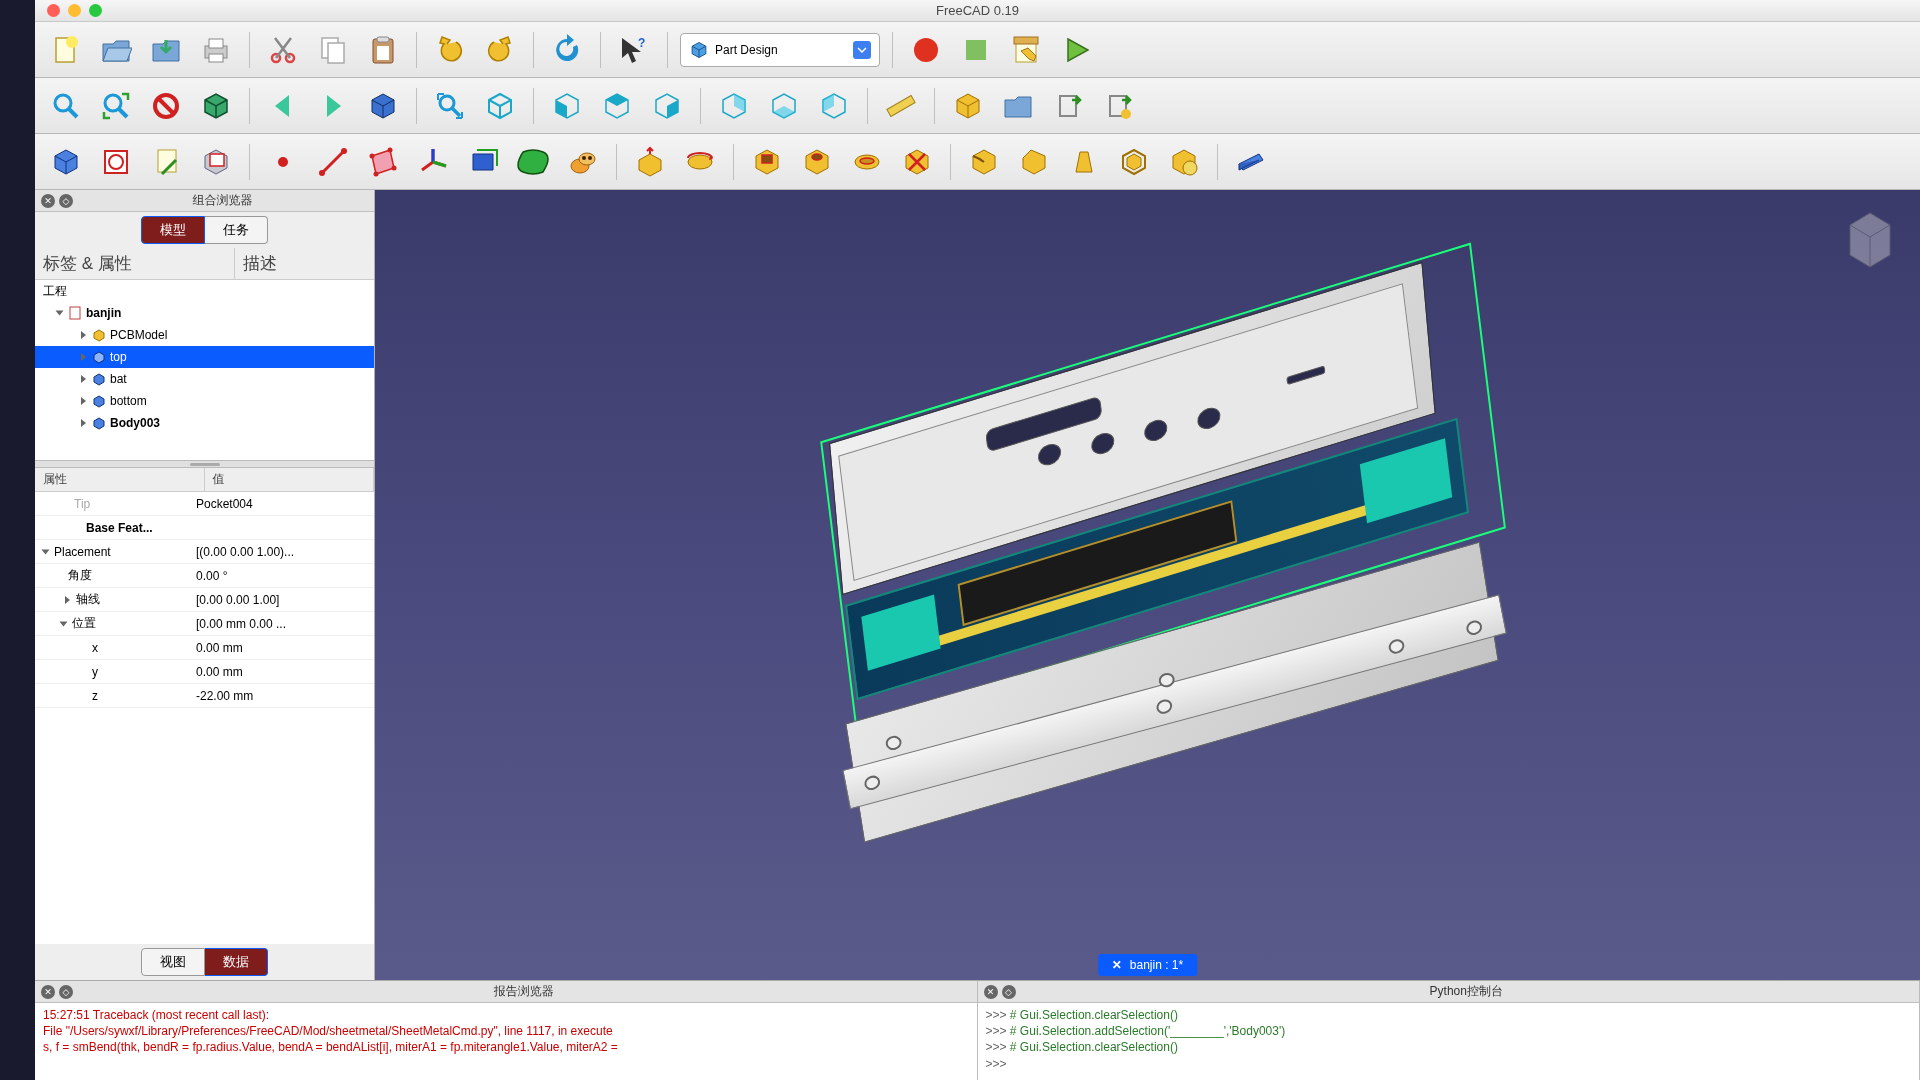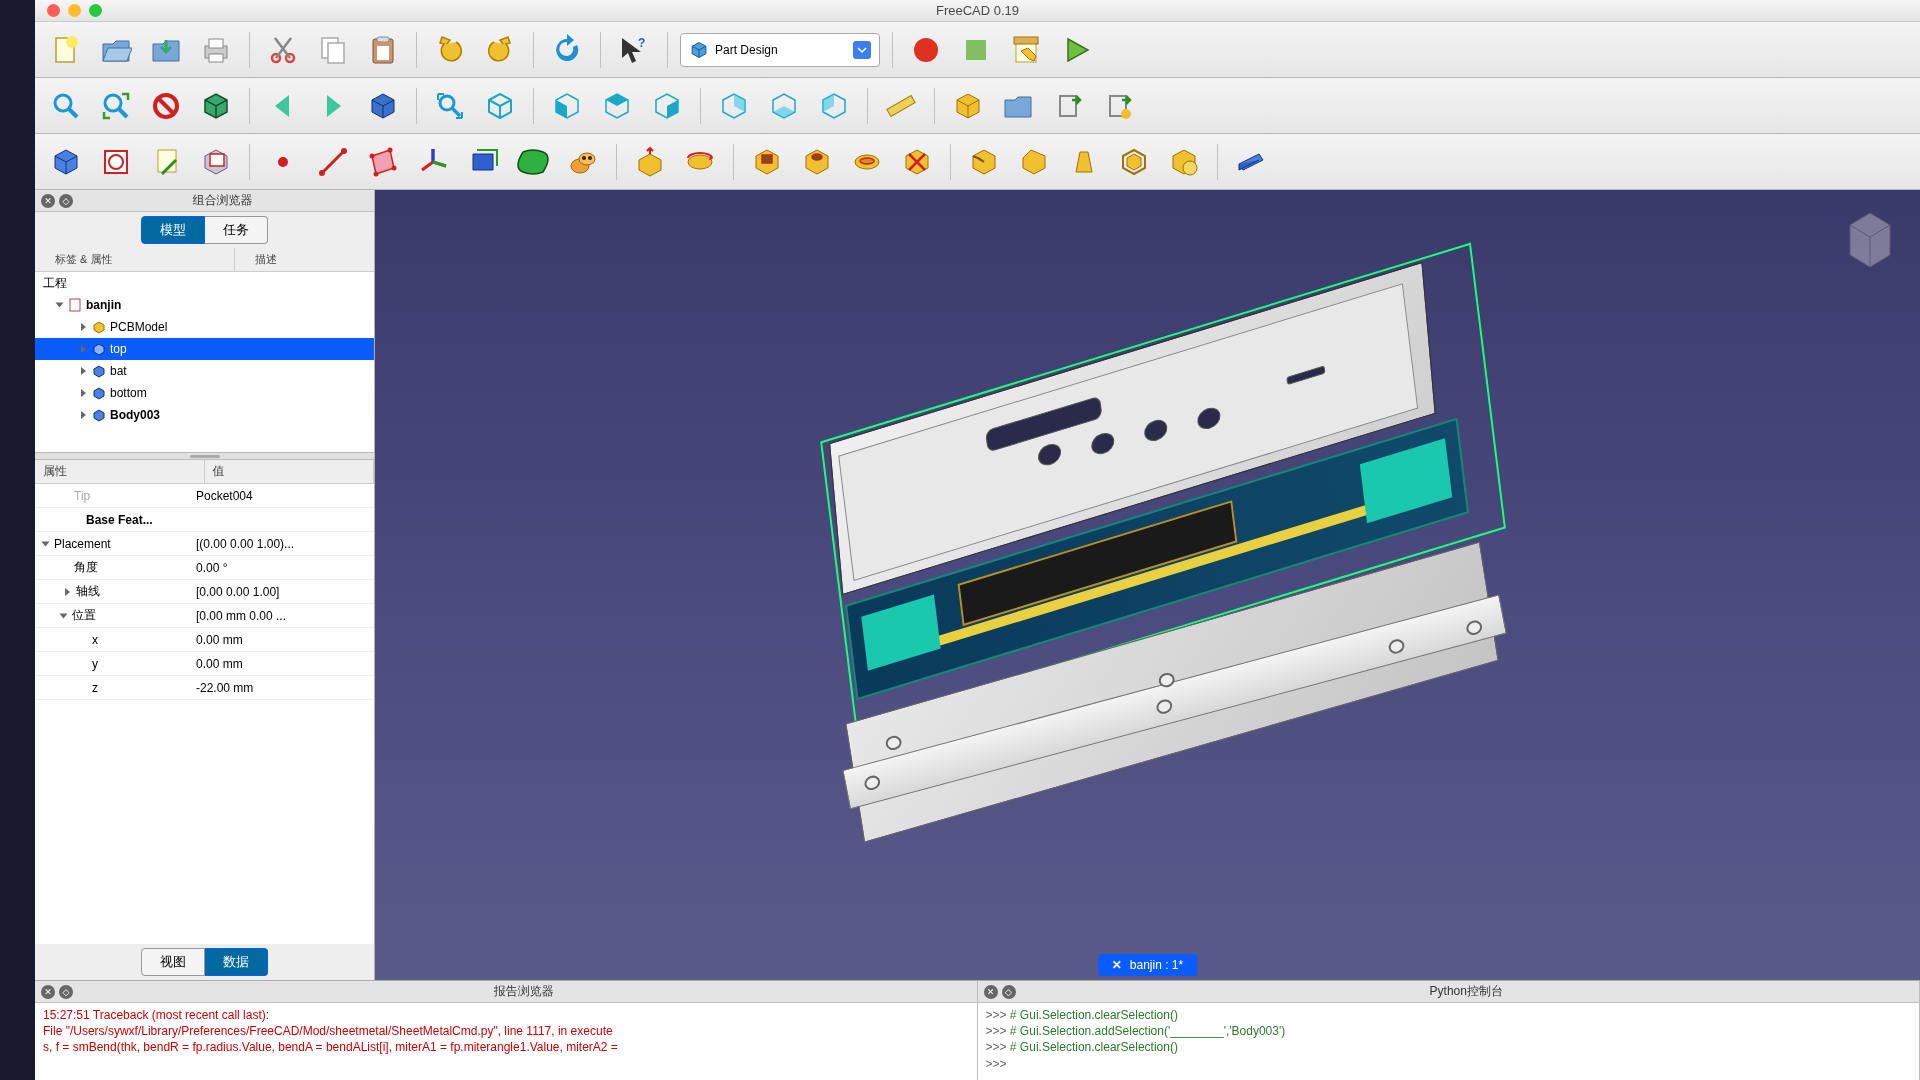"模型" .tab.active { background: #0369a1 -> #7f1d1d }
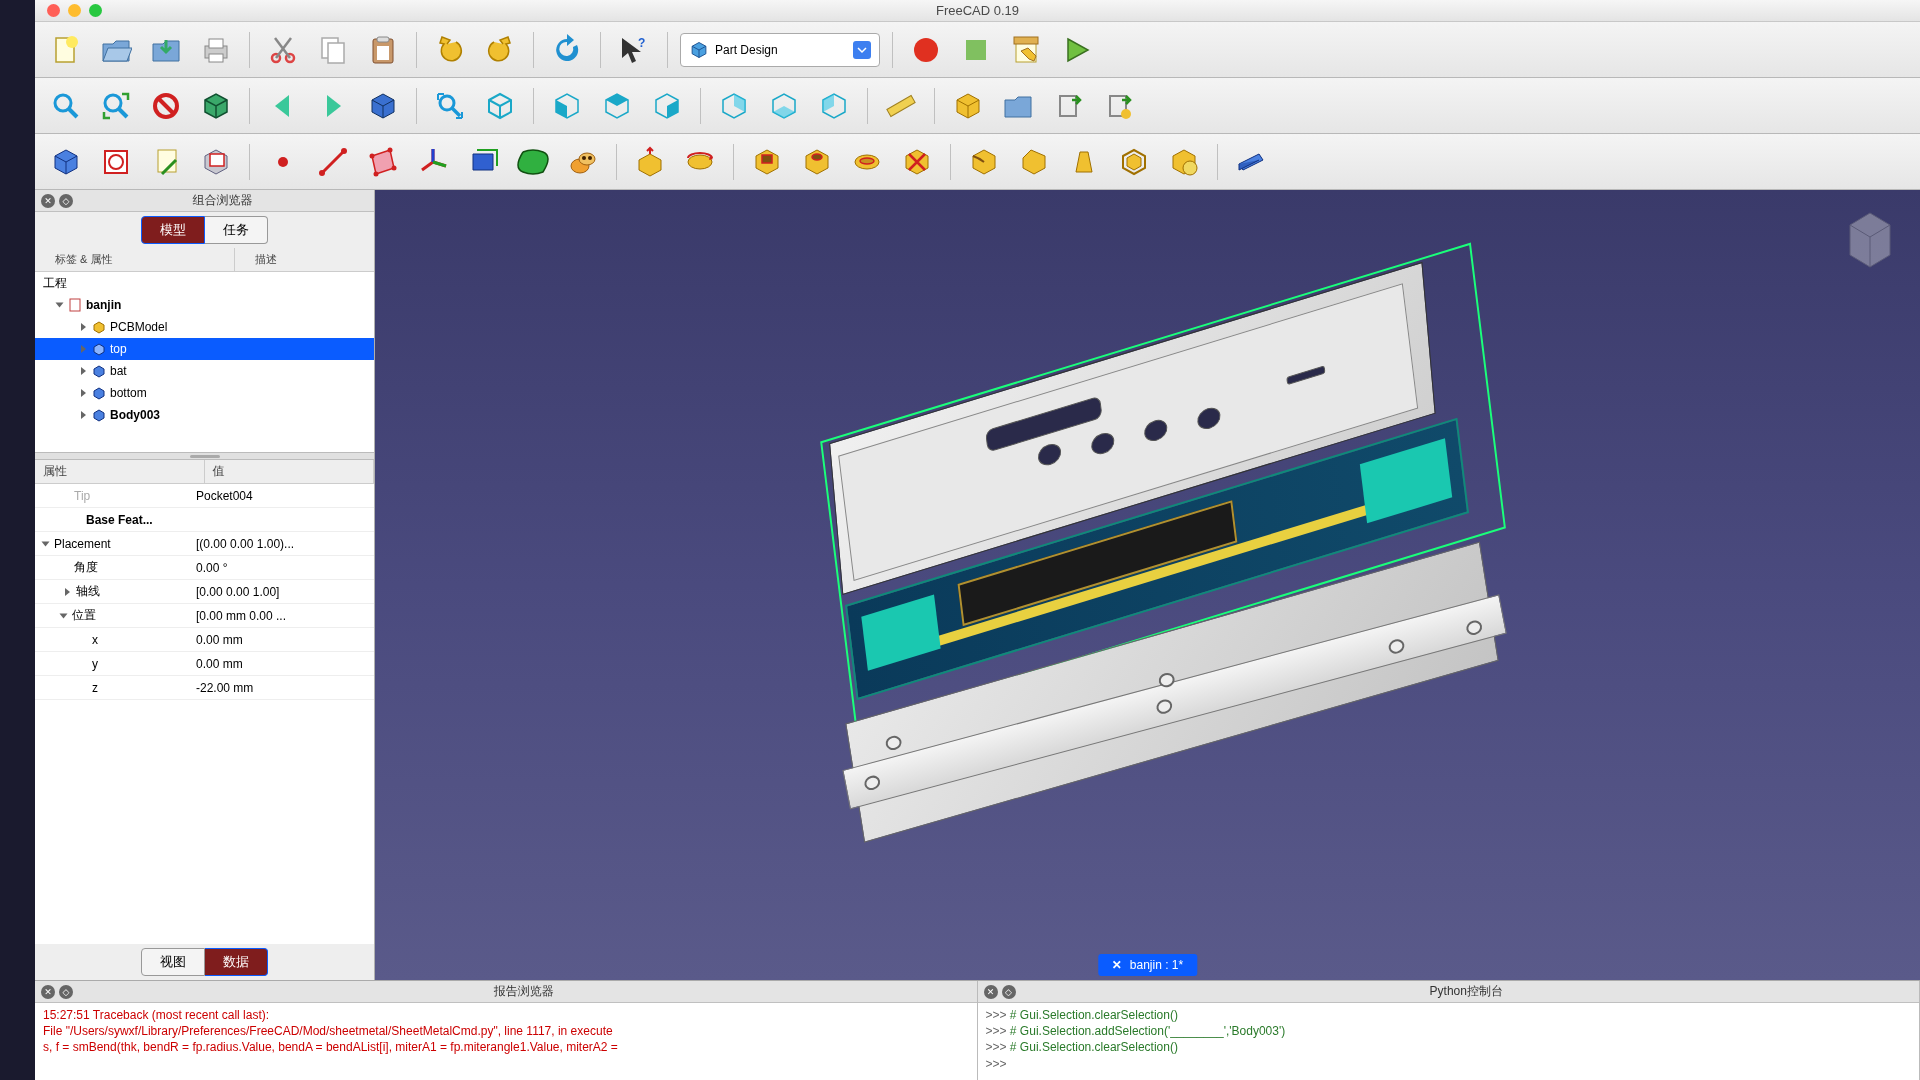"标签 & 属性" .tree-hdr div { font-size: 11px -> 17px; padding: 4px 20px -> 4px 8px }
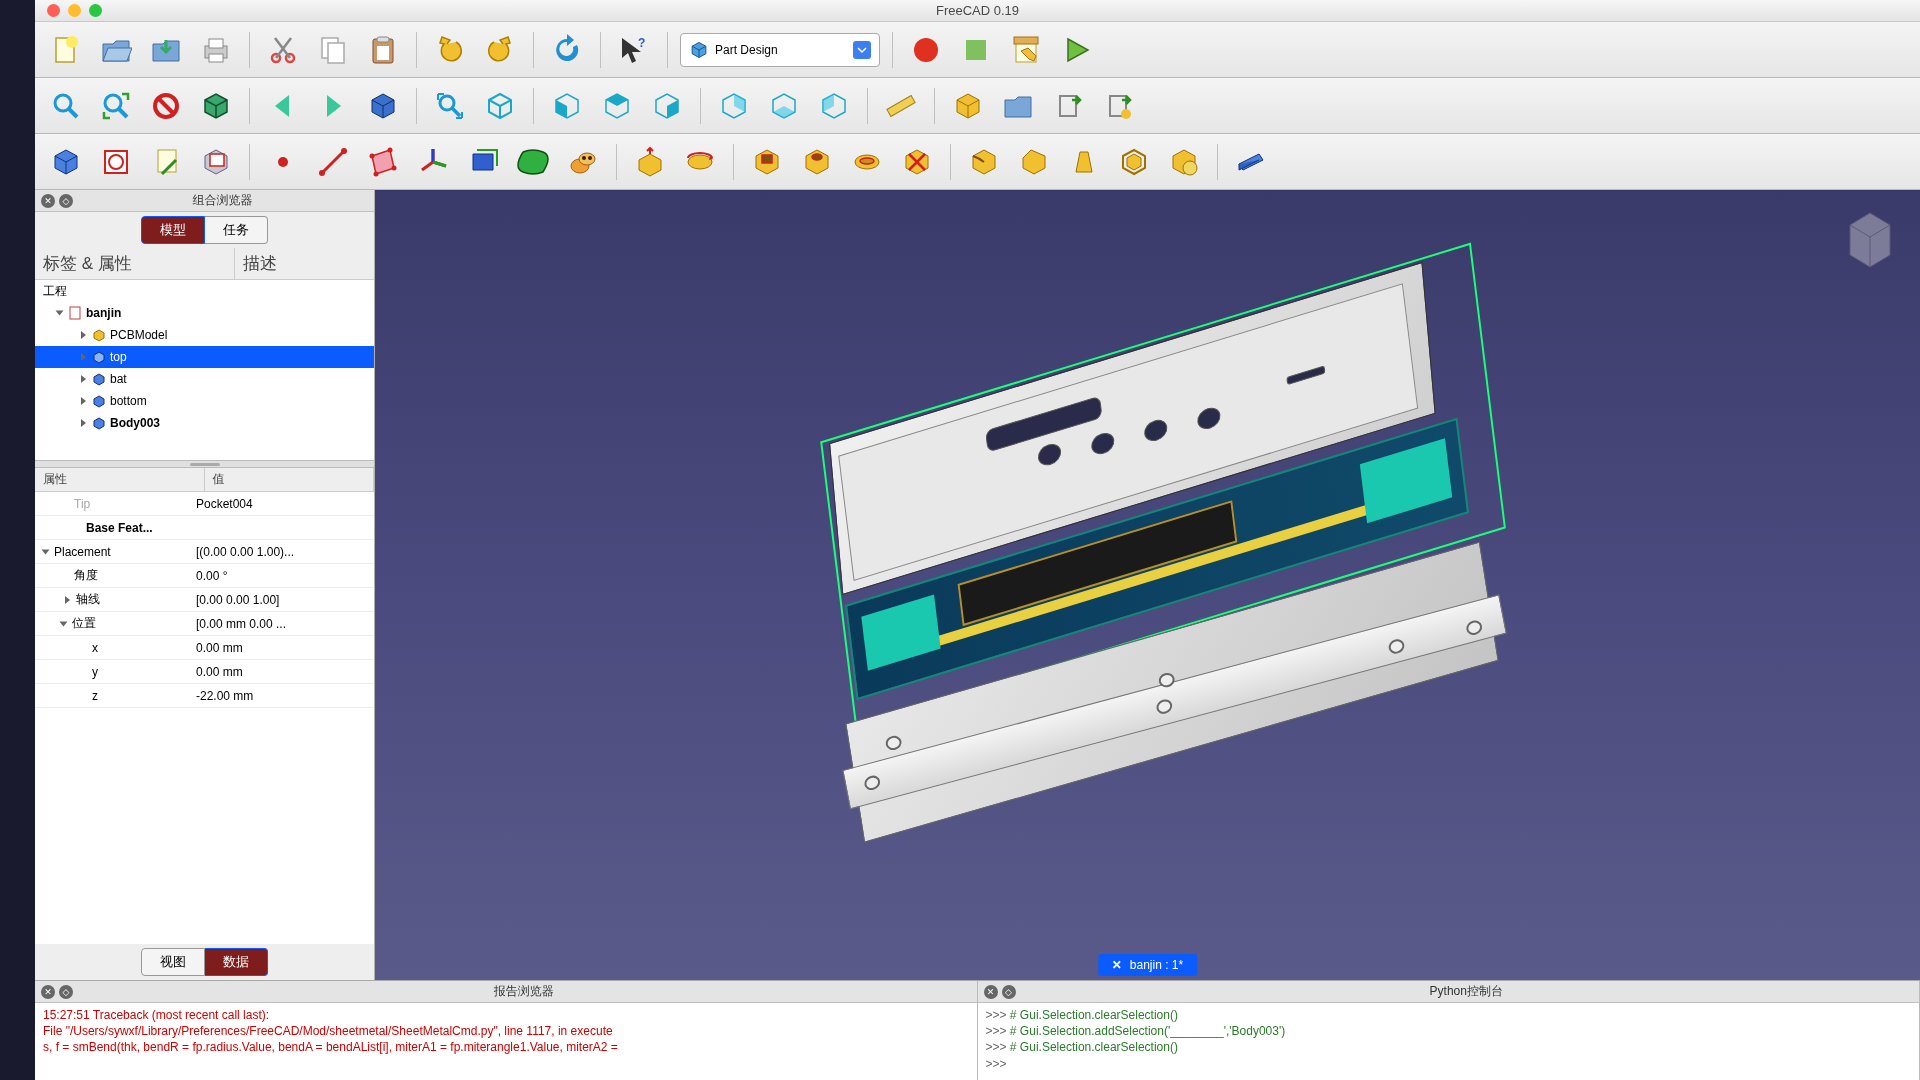"角度" div.k { padding-left: 26px -> 20px }
